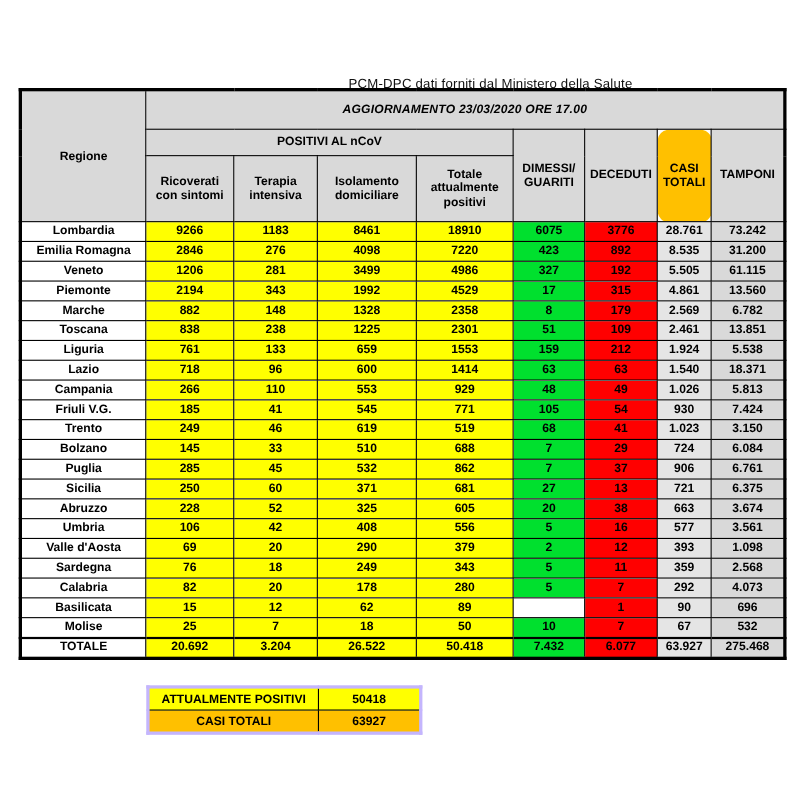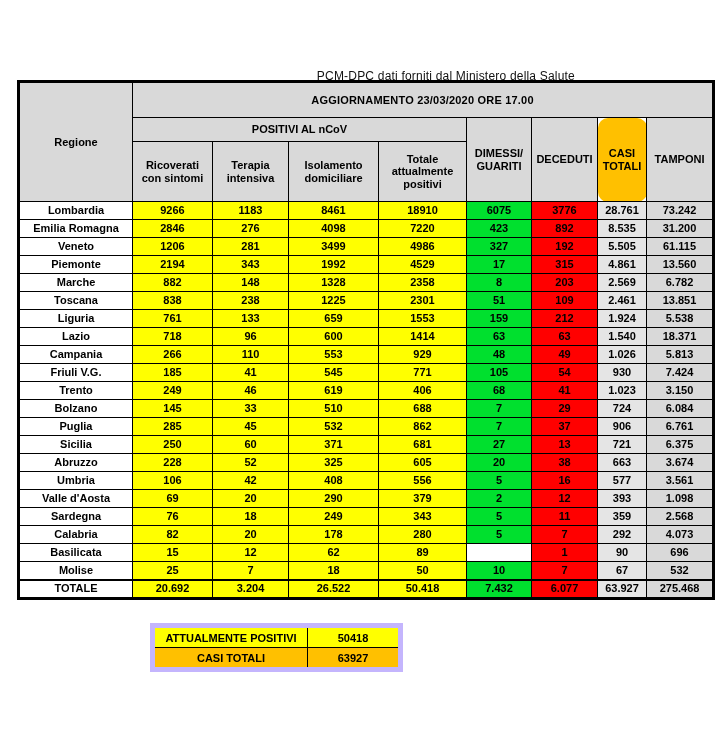"AGGIORNAMENTO 23/03/2020 ORE 17.00" .update-cell { font-style: none -> italic }
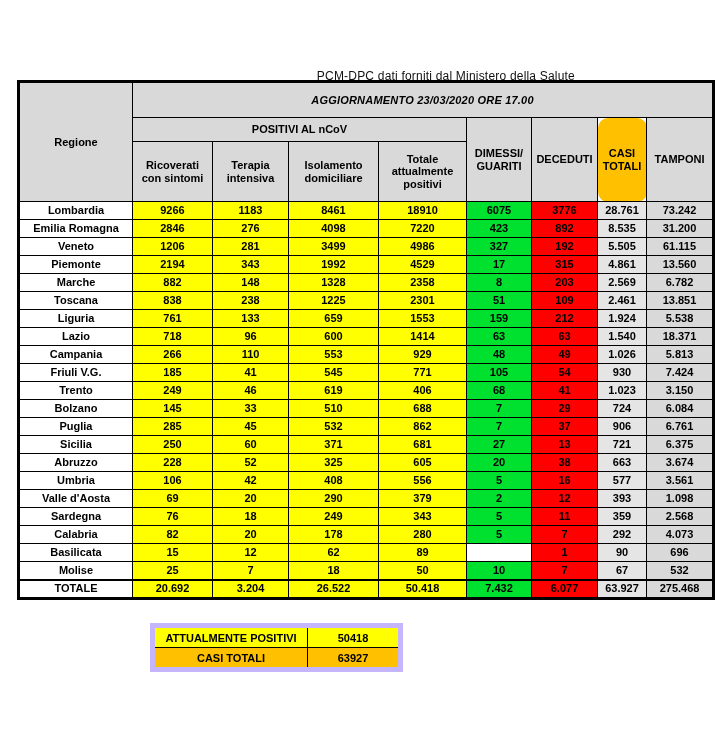"203" td.c-red { text: 203 -> 179 }
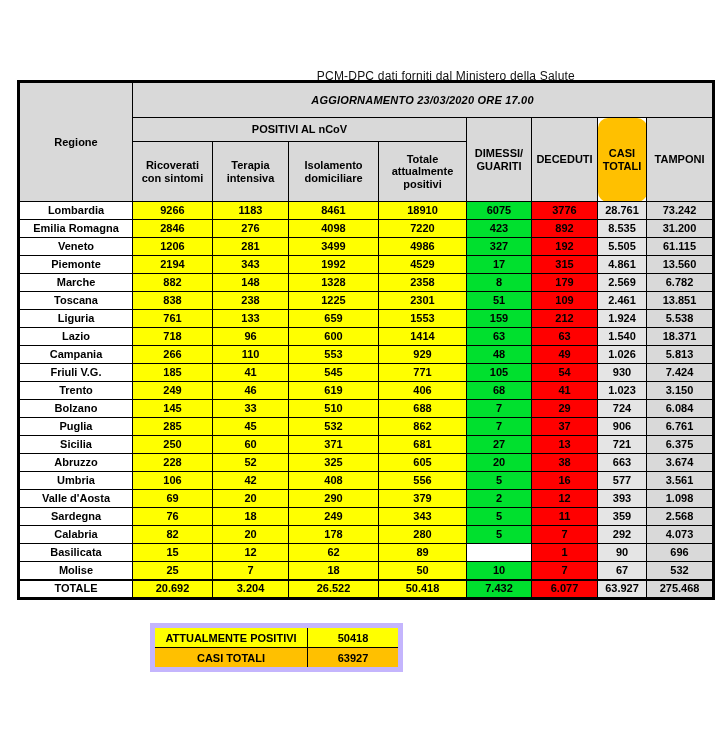"406" td.c-yellow { text: 406 -> 519 }
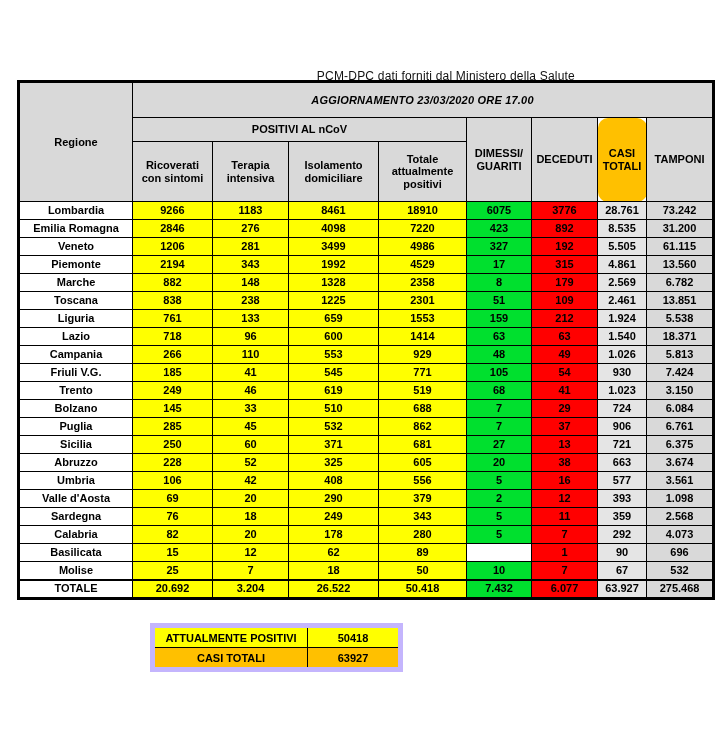"ATTUALMENTE POSITIVI" table.summary { border: 5px solid #c4b5fd -> 3px solid #c4b5fd; margin-left: 17px -> none }
